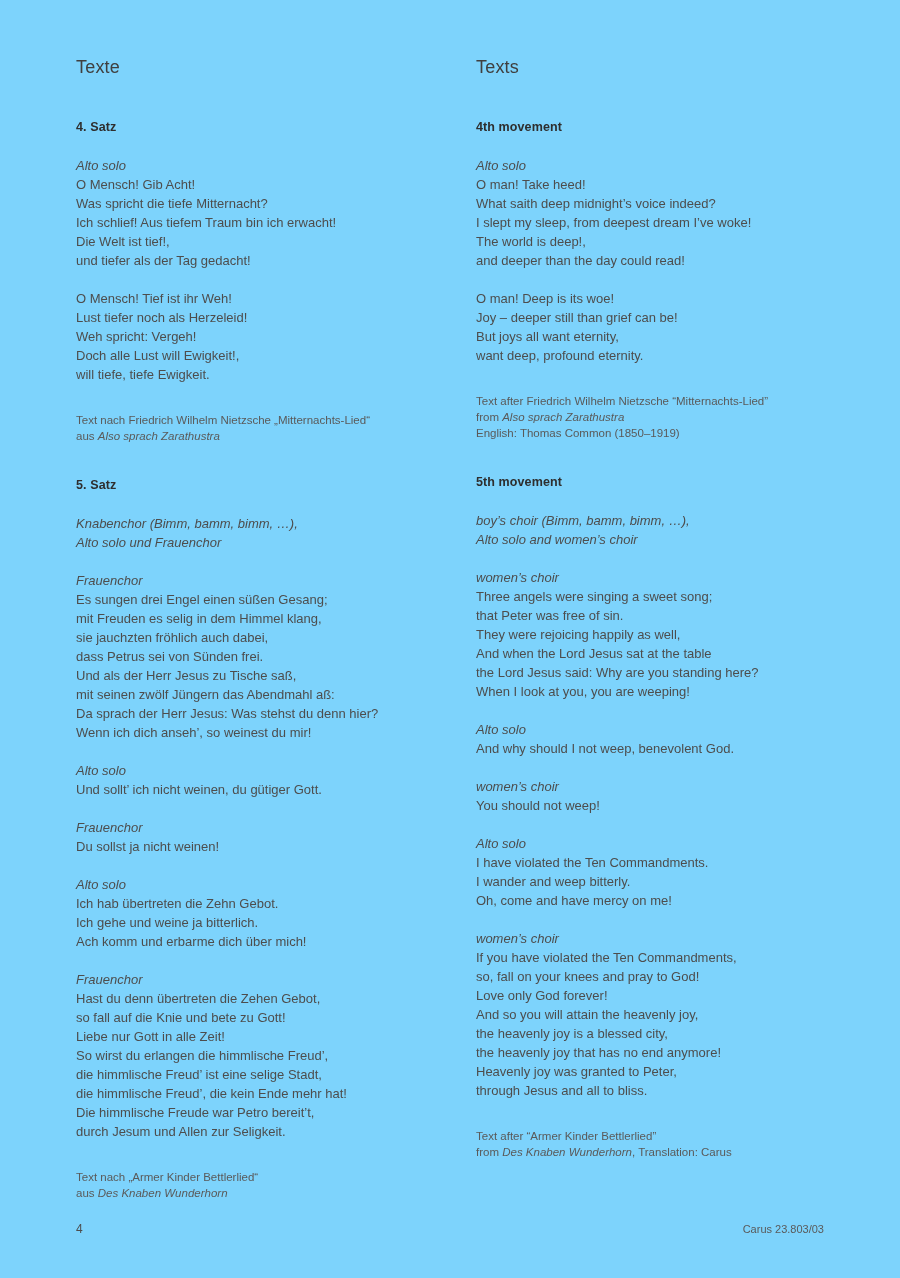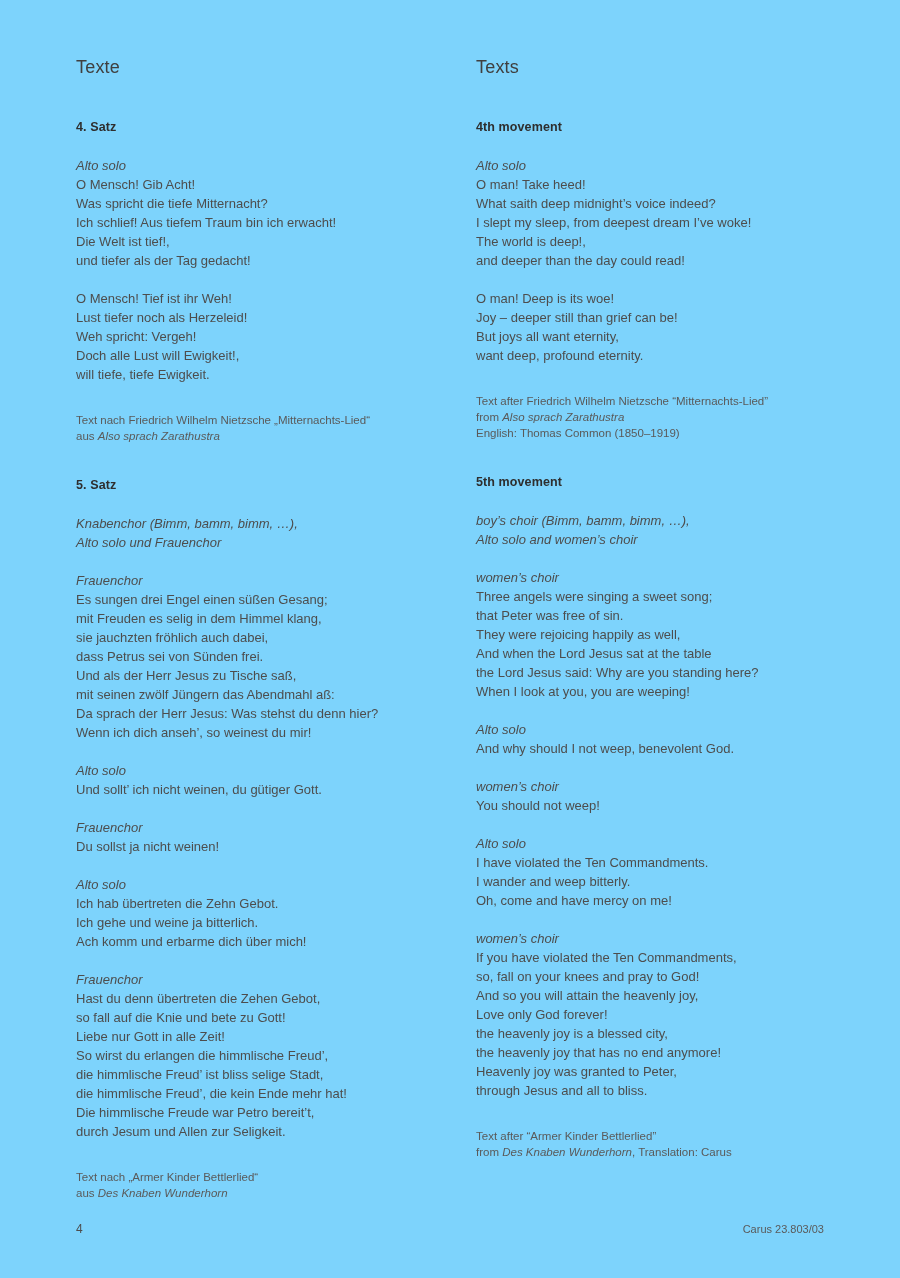"And so you will attain" div.line { order: before "Love only God forever!" -> after "Love only God forever!" }
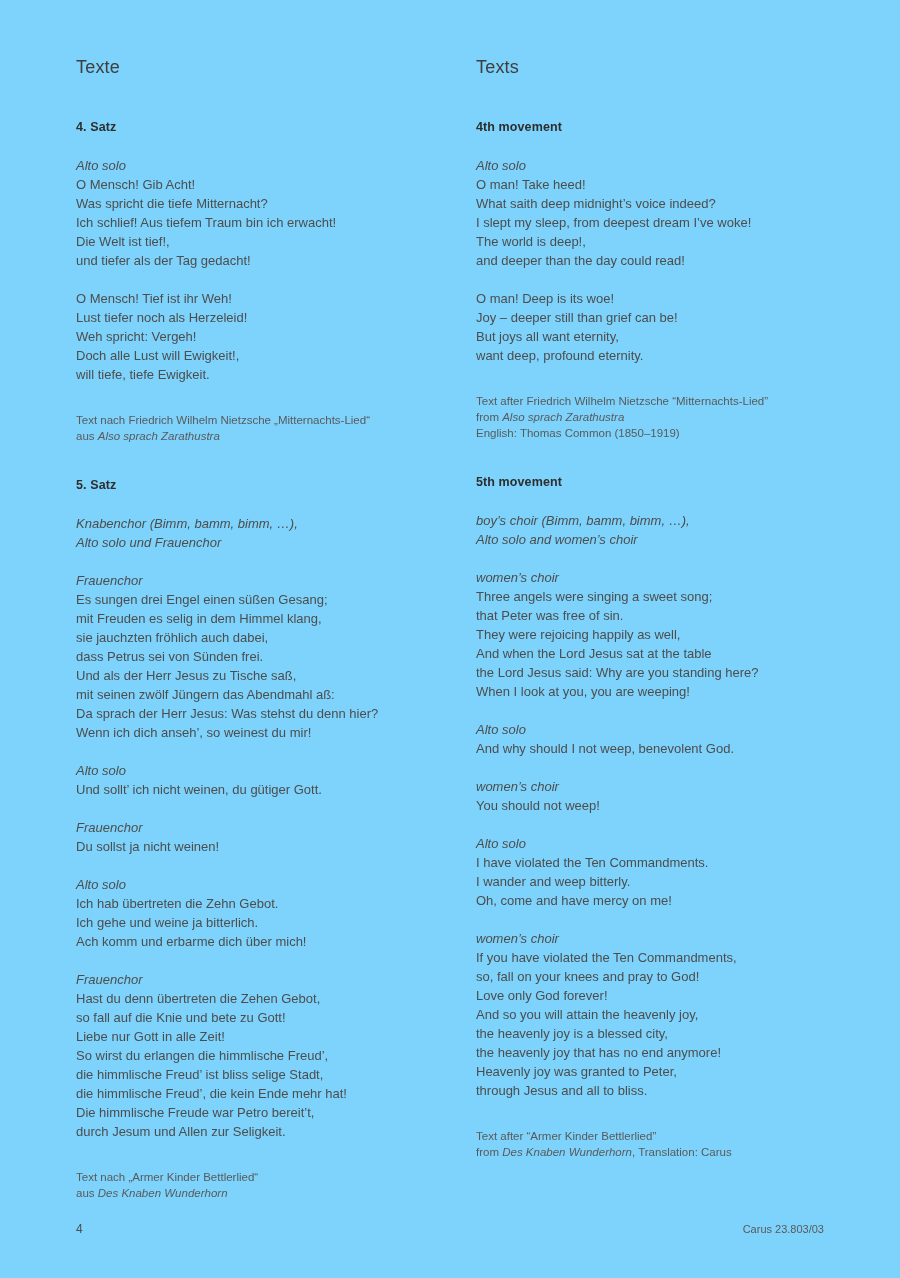"die himmlische Freud’ ist bliss" div.line { text: bliss -> eine }
